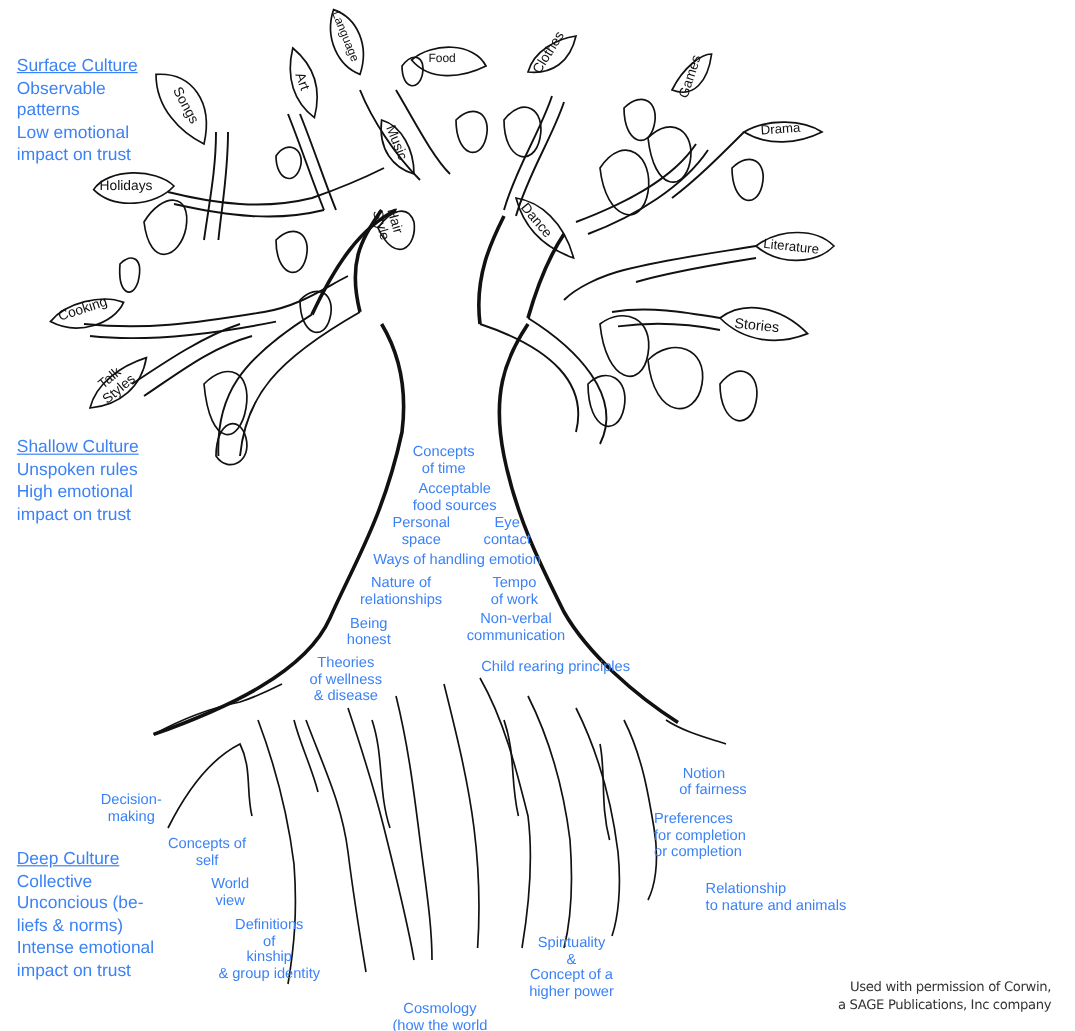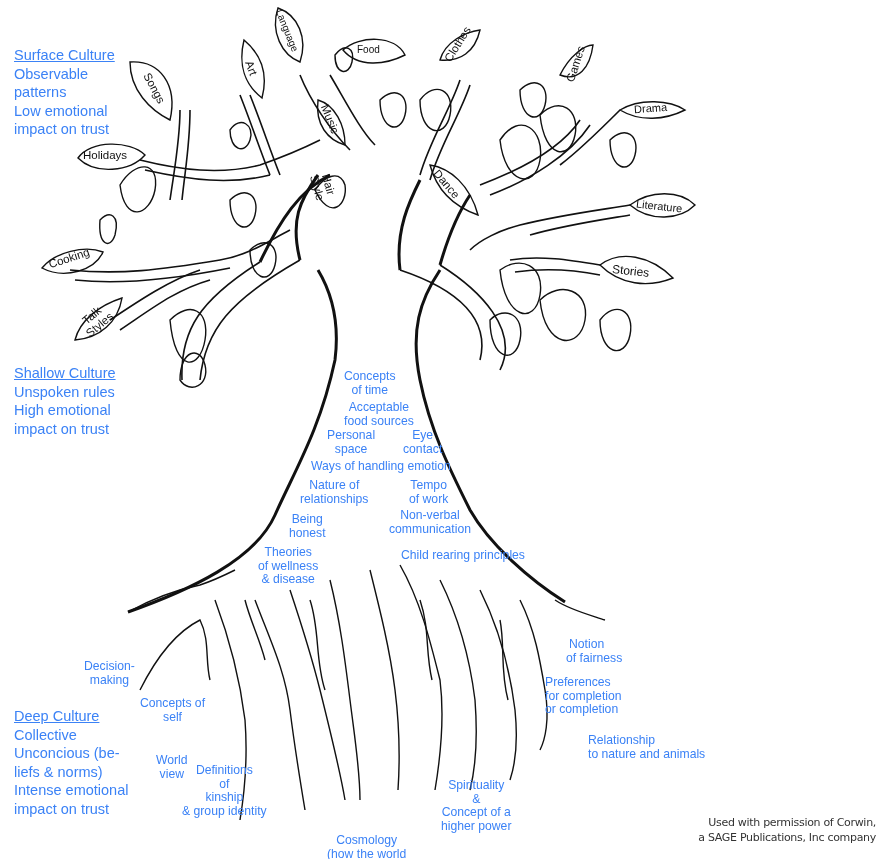"World" div.t { left: 156px -> 176px; margin-top: 24px -> none }
